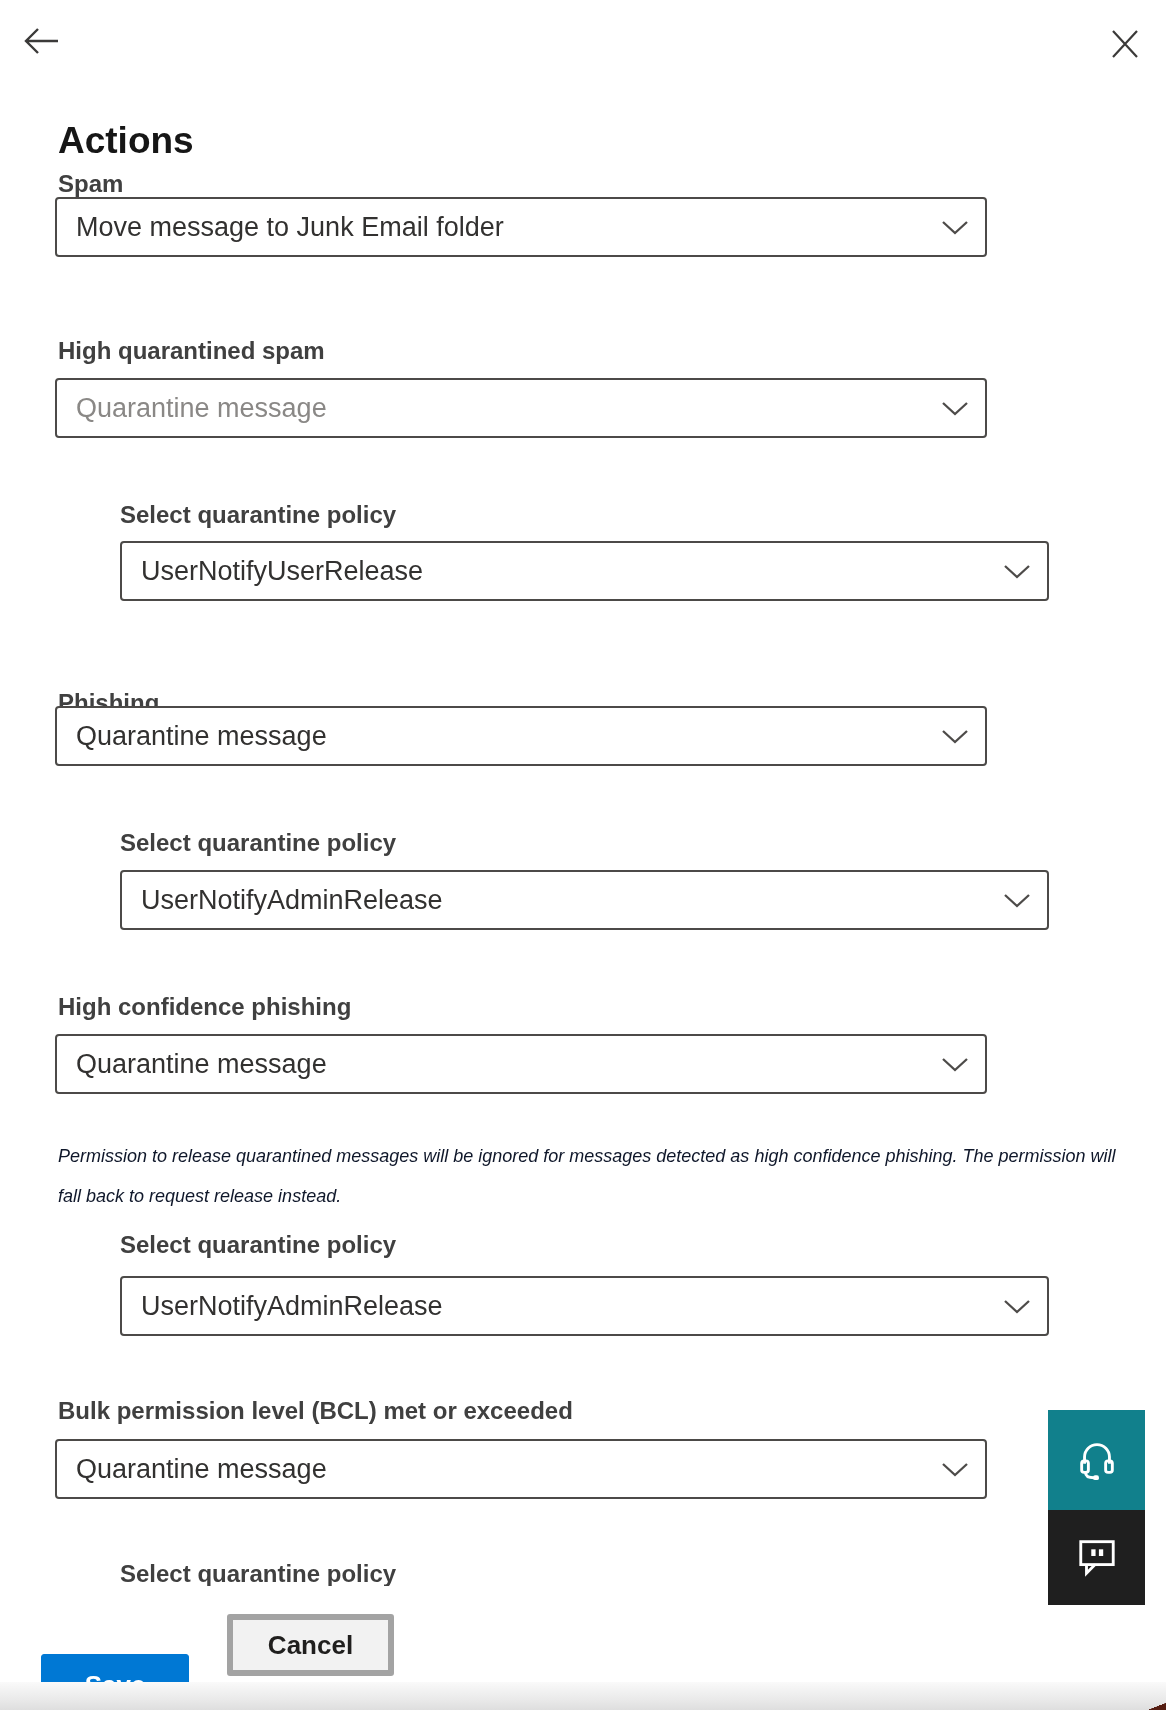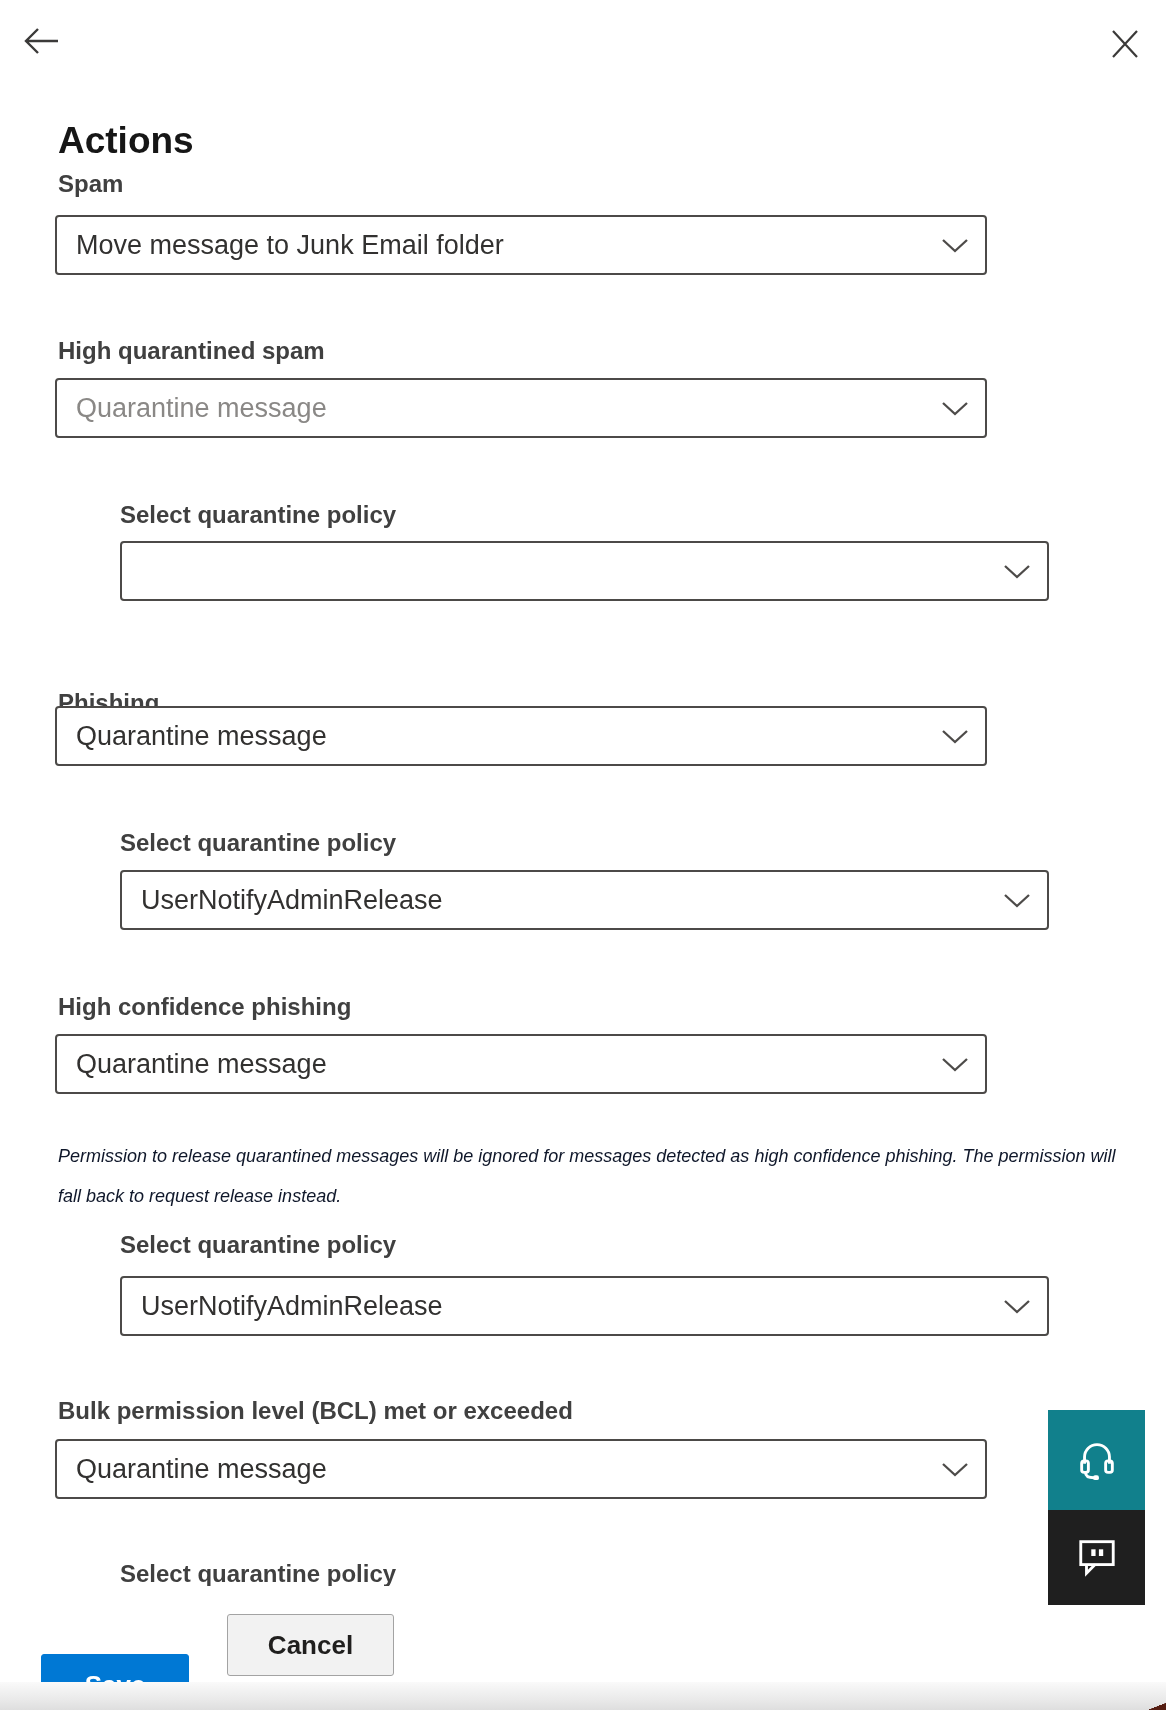"Move message to Junk Email" div.dropdown { top: 215px -> 197px }
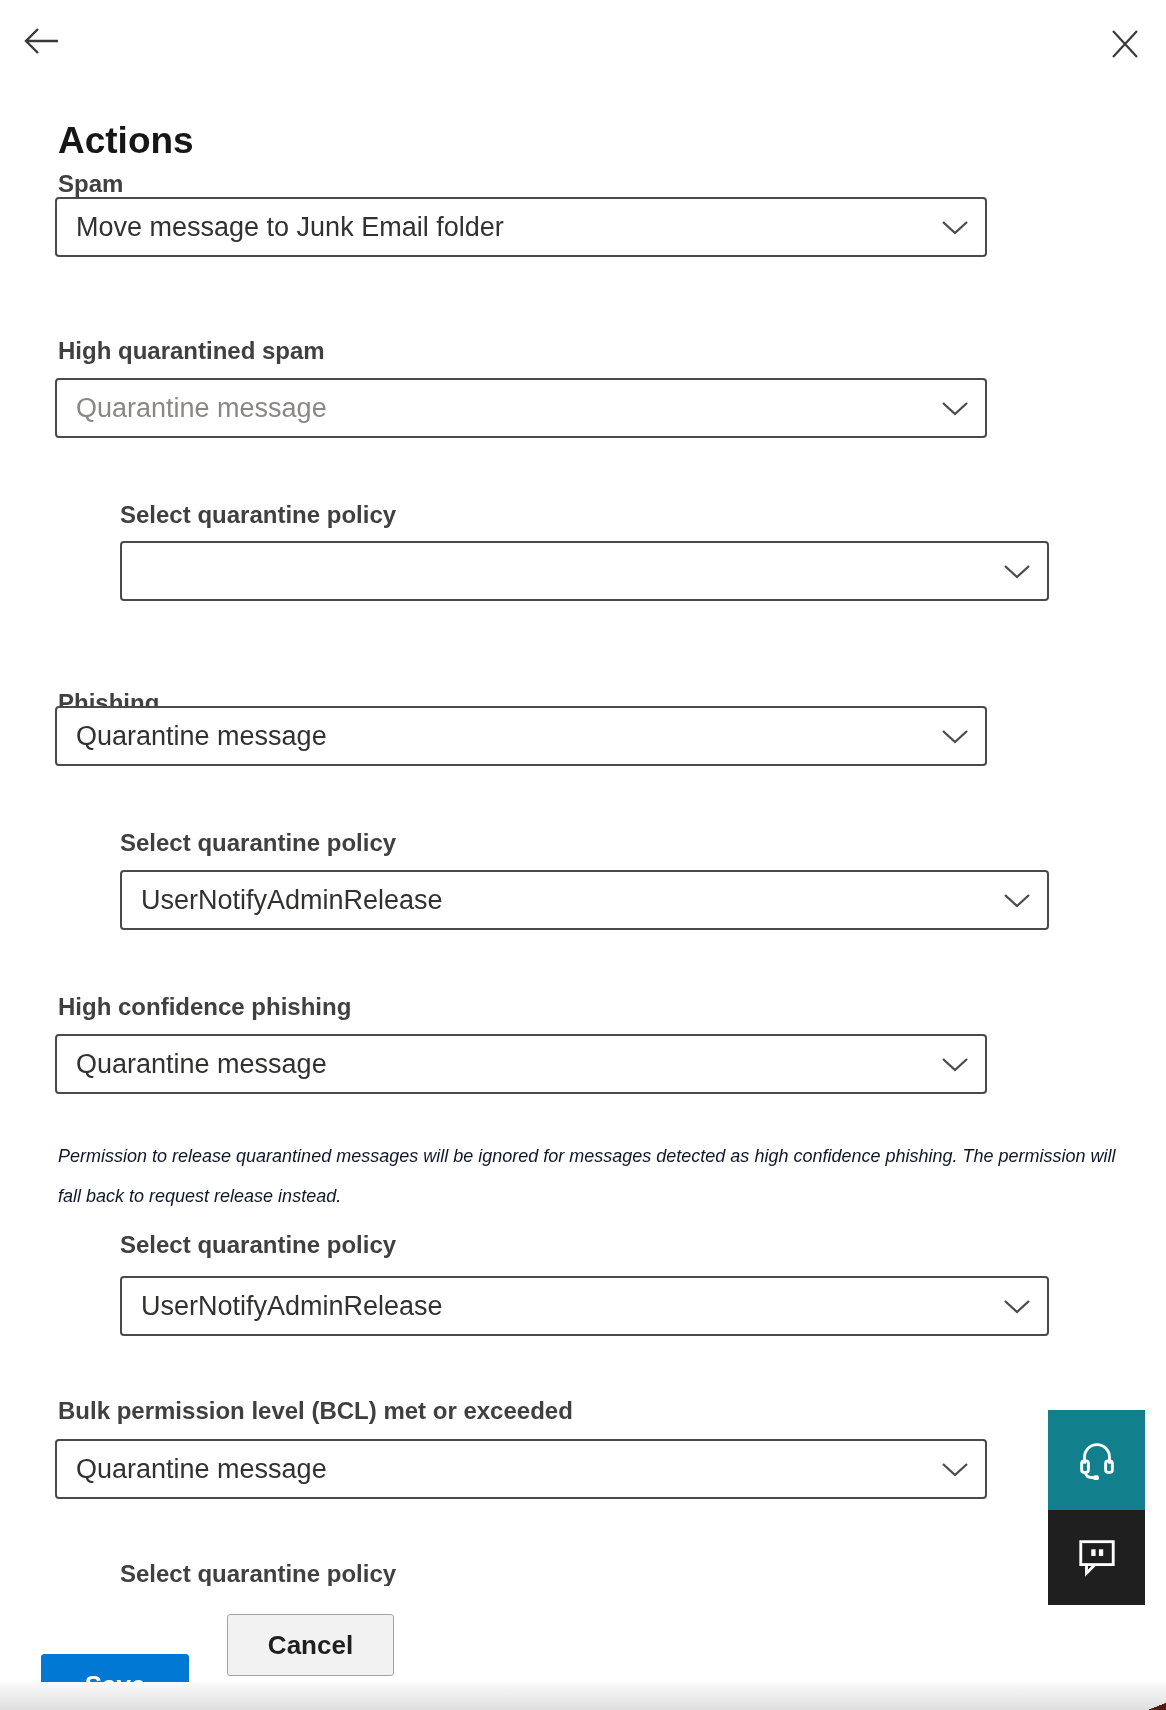"UserNotifyUserRelease" span.value { html: none -> <span>UserNotifyUserRelease</span> }
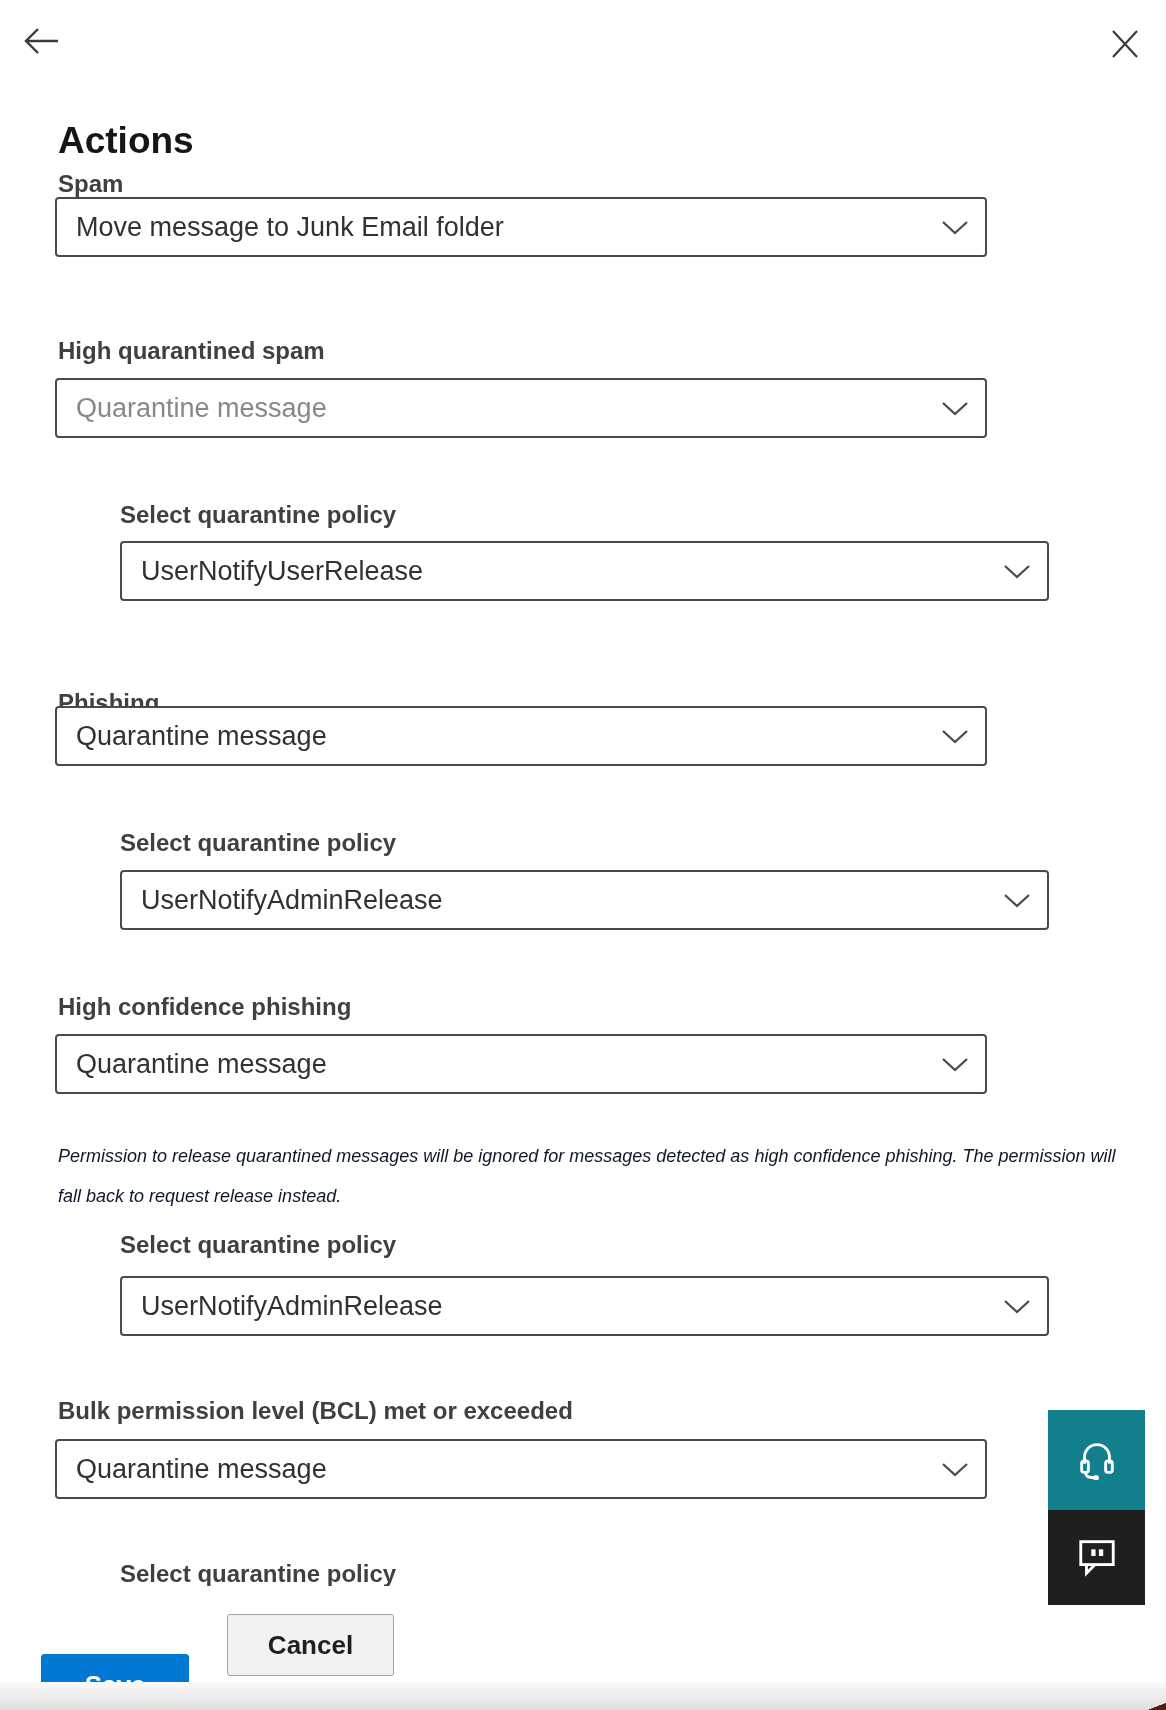"Cancel" .btn-cancel { border: 1px solid #a3a3a3 -> 6px solid #a3a3a3 }
